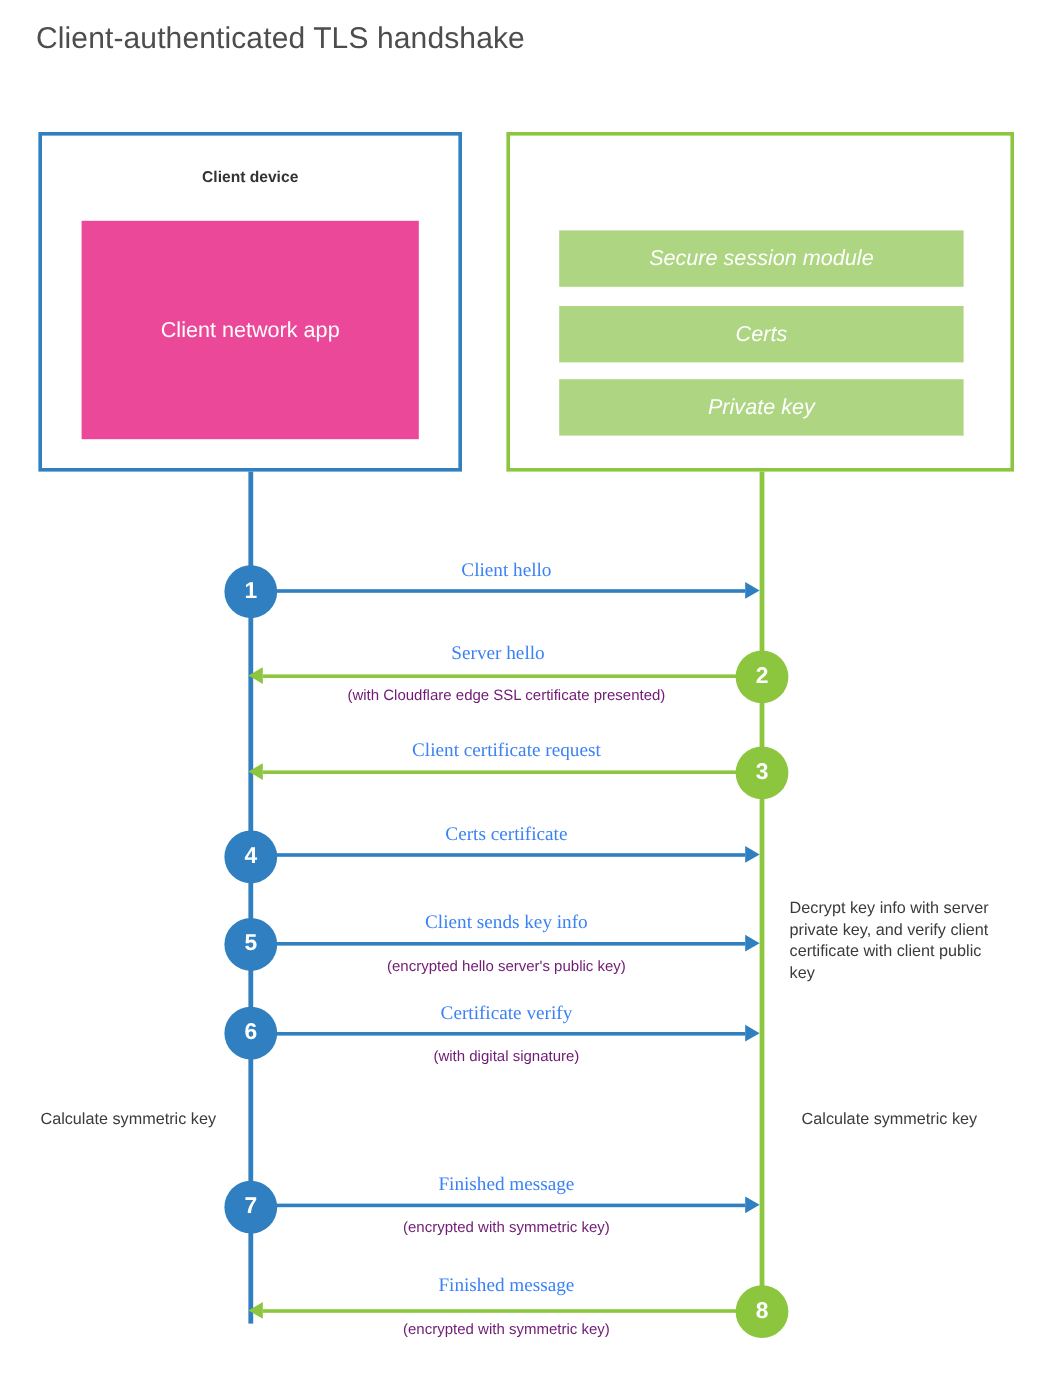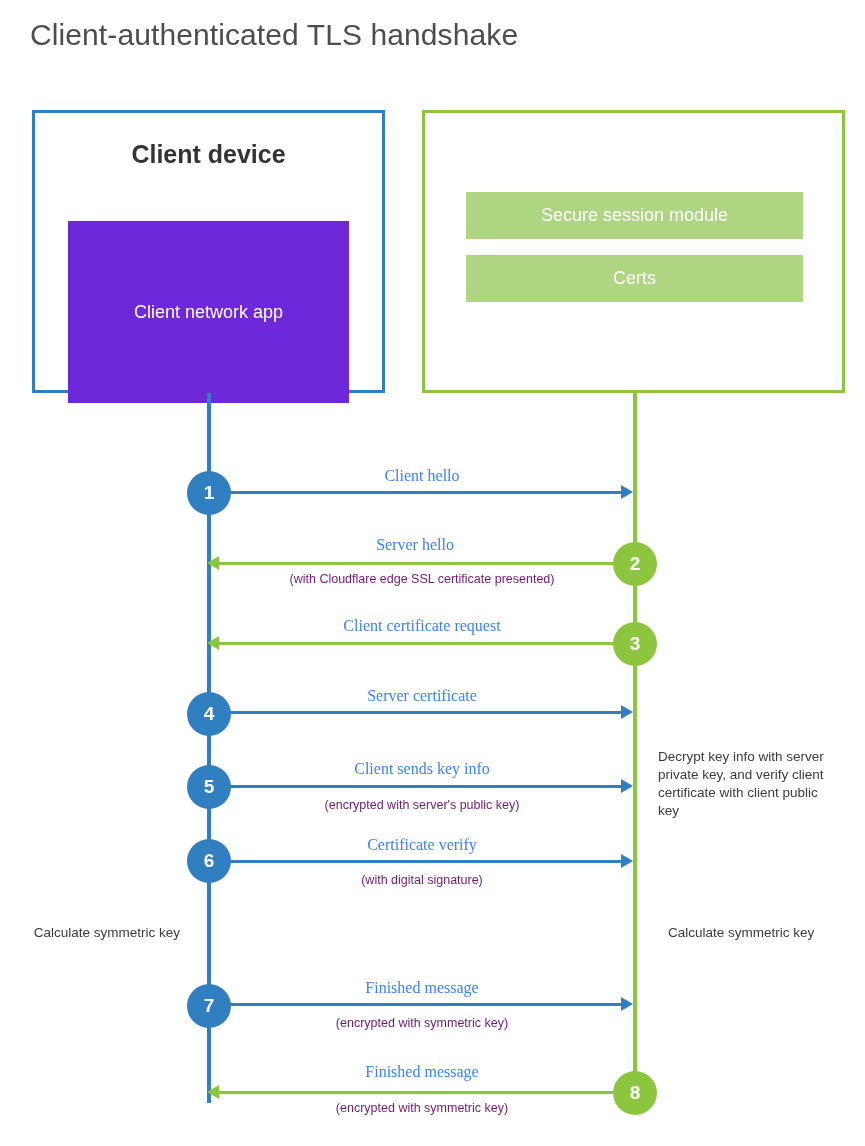"Client-authenticated TLS handshake" .page-title { font-size: 30px -> 25px }
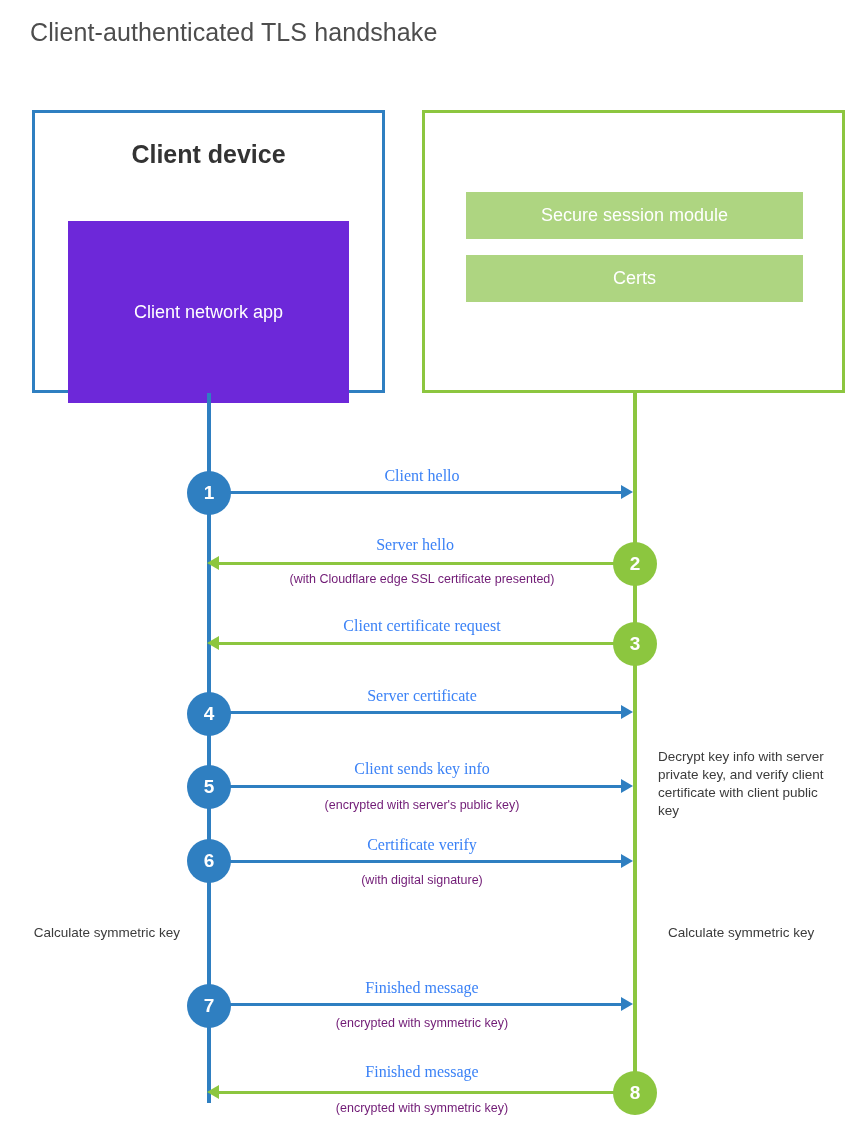"Client device" .actor-title { font-size: 25px -> 13px }
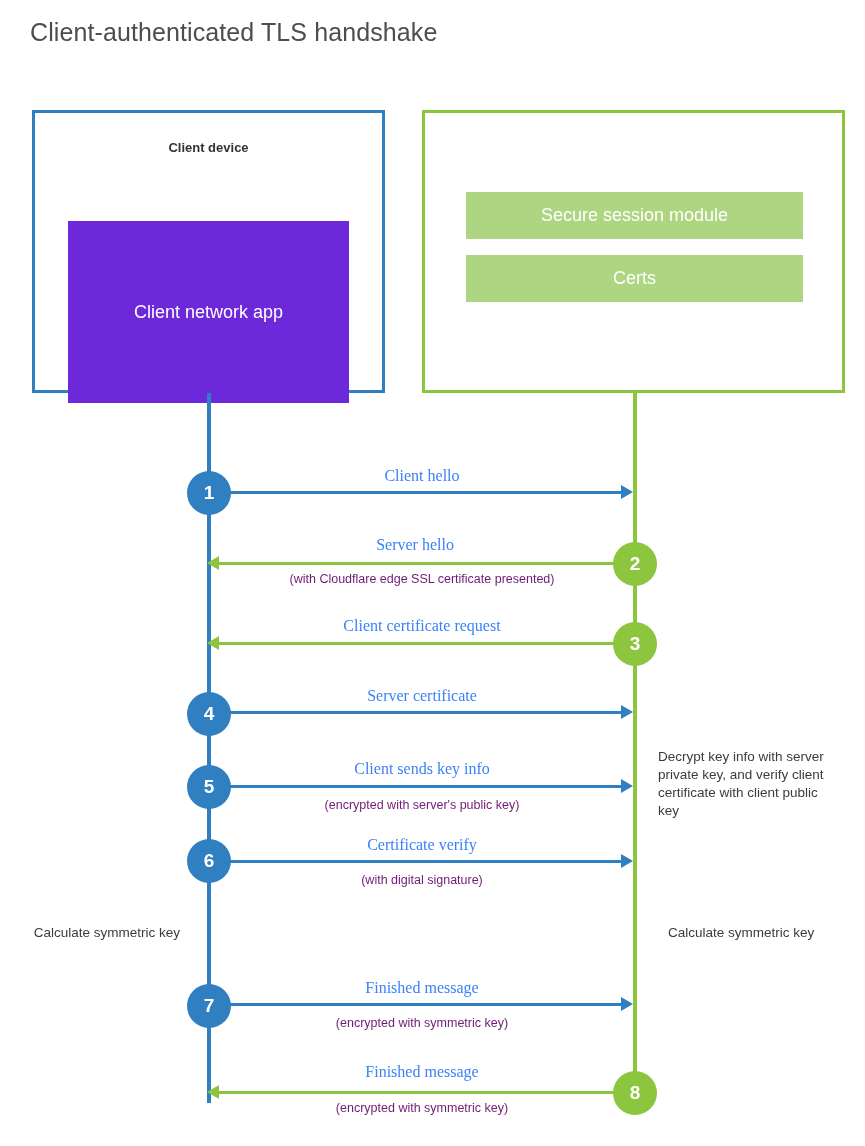"Secure session module" .server-item { font-style: none -> italic }
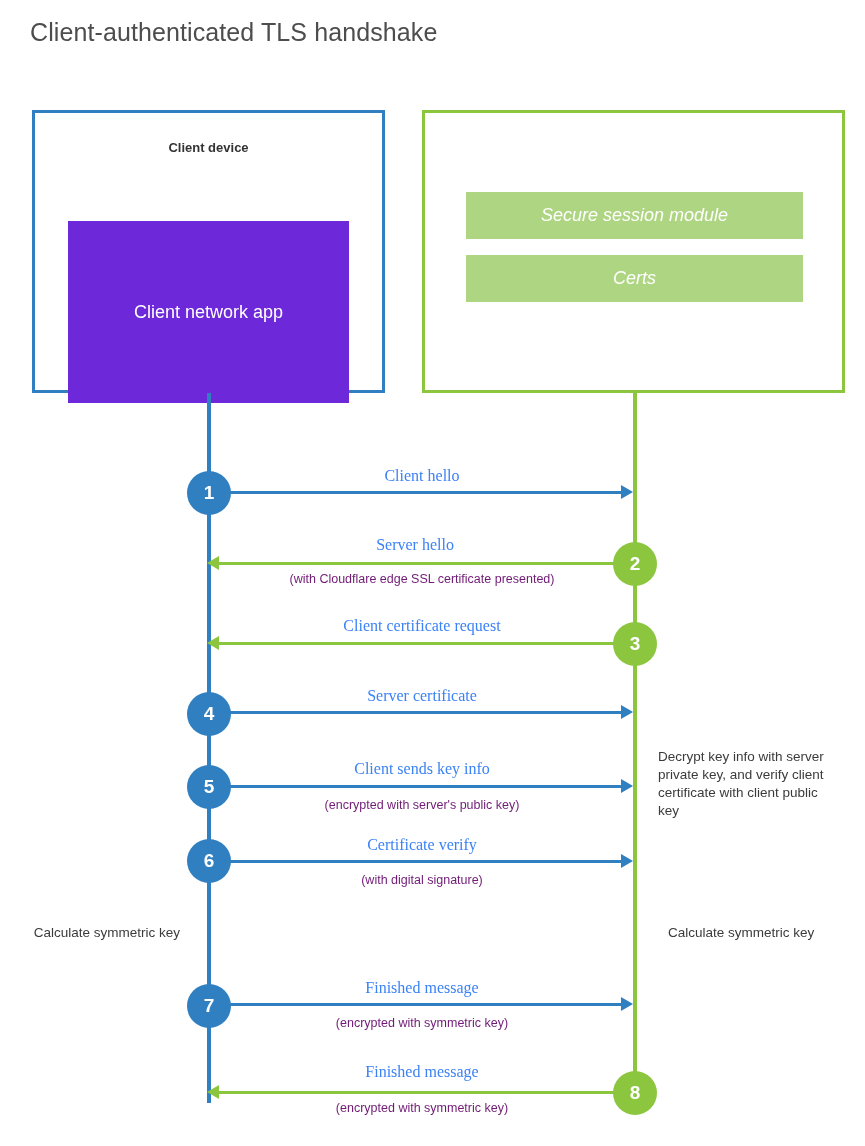"Client network app" #client-app { background: #6d28d9 -> #ec4899; margin-top: 37px -> none }
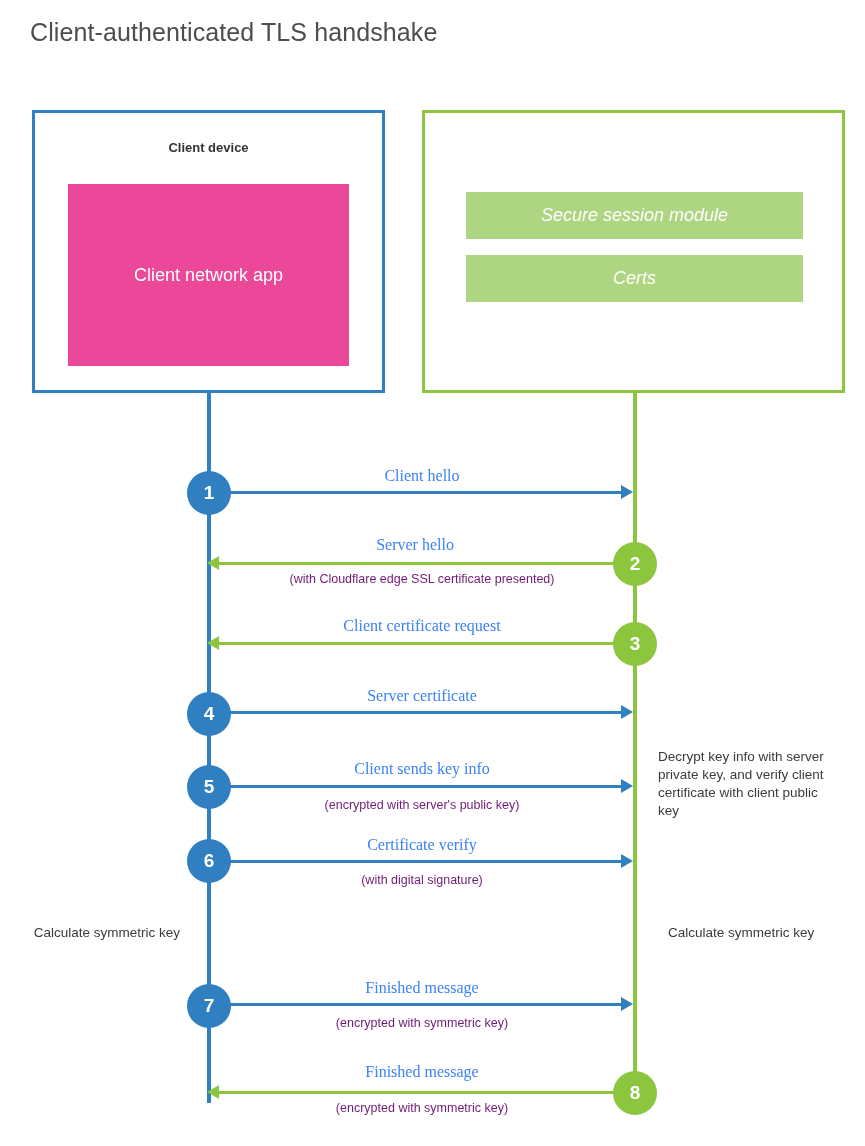"Private key" div.server-item { html: none -> <div>Private key</div> }
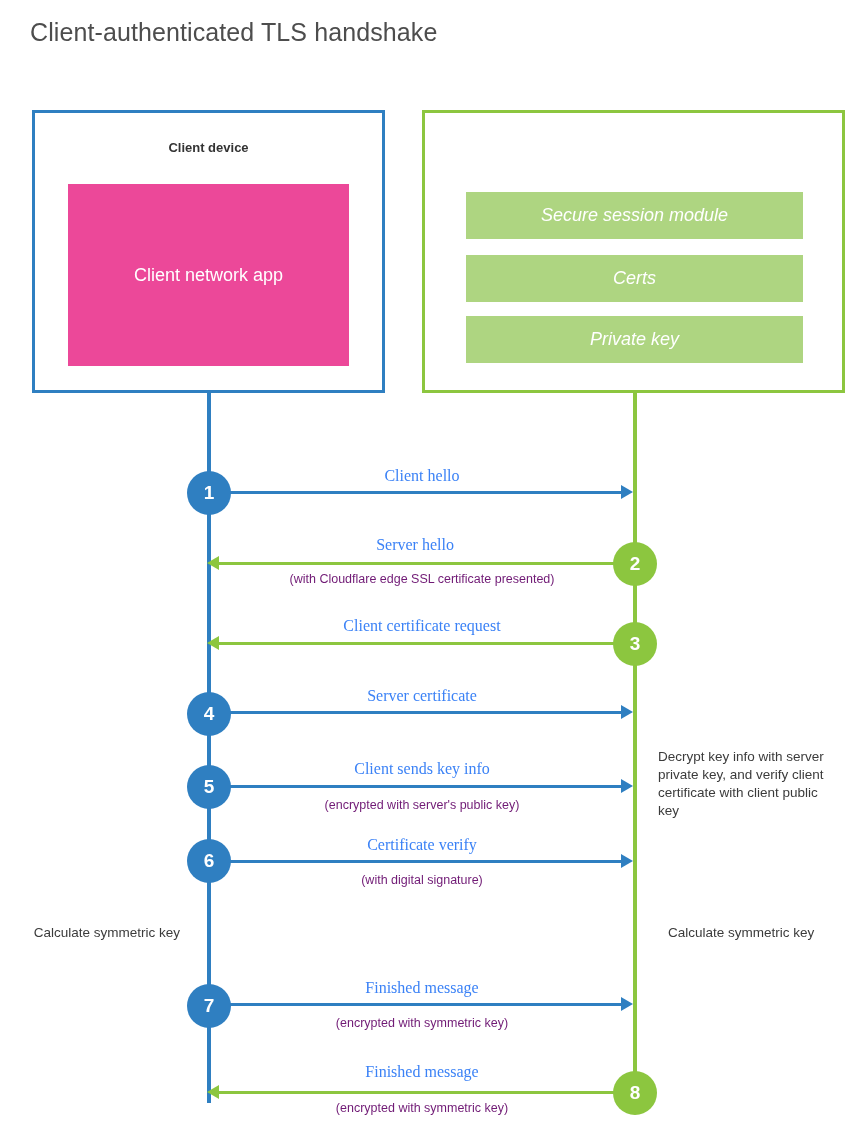"Server certificate" div.msg-label { text: Server -> Certs }
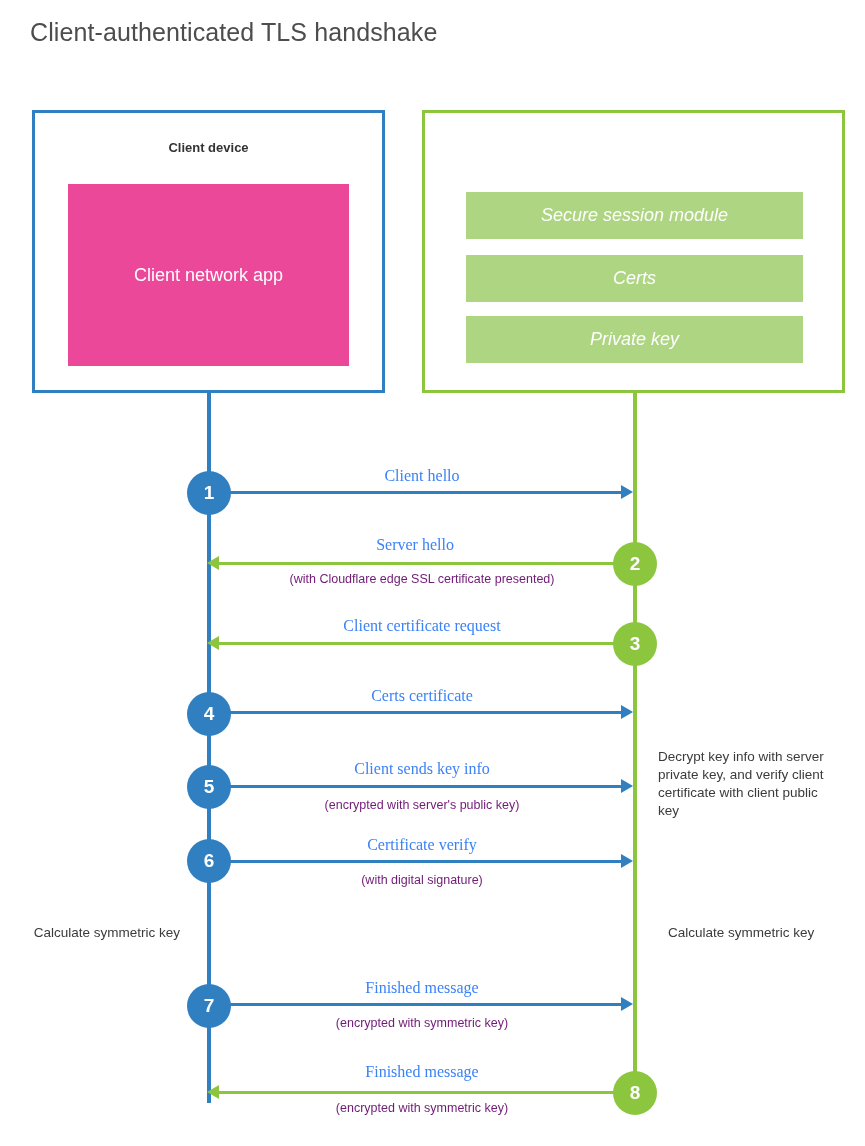"(encrypted with server's public key)" div.msg-sub { text: with -> hello }
